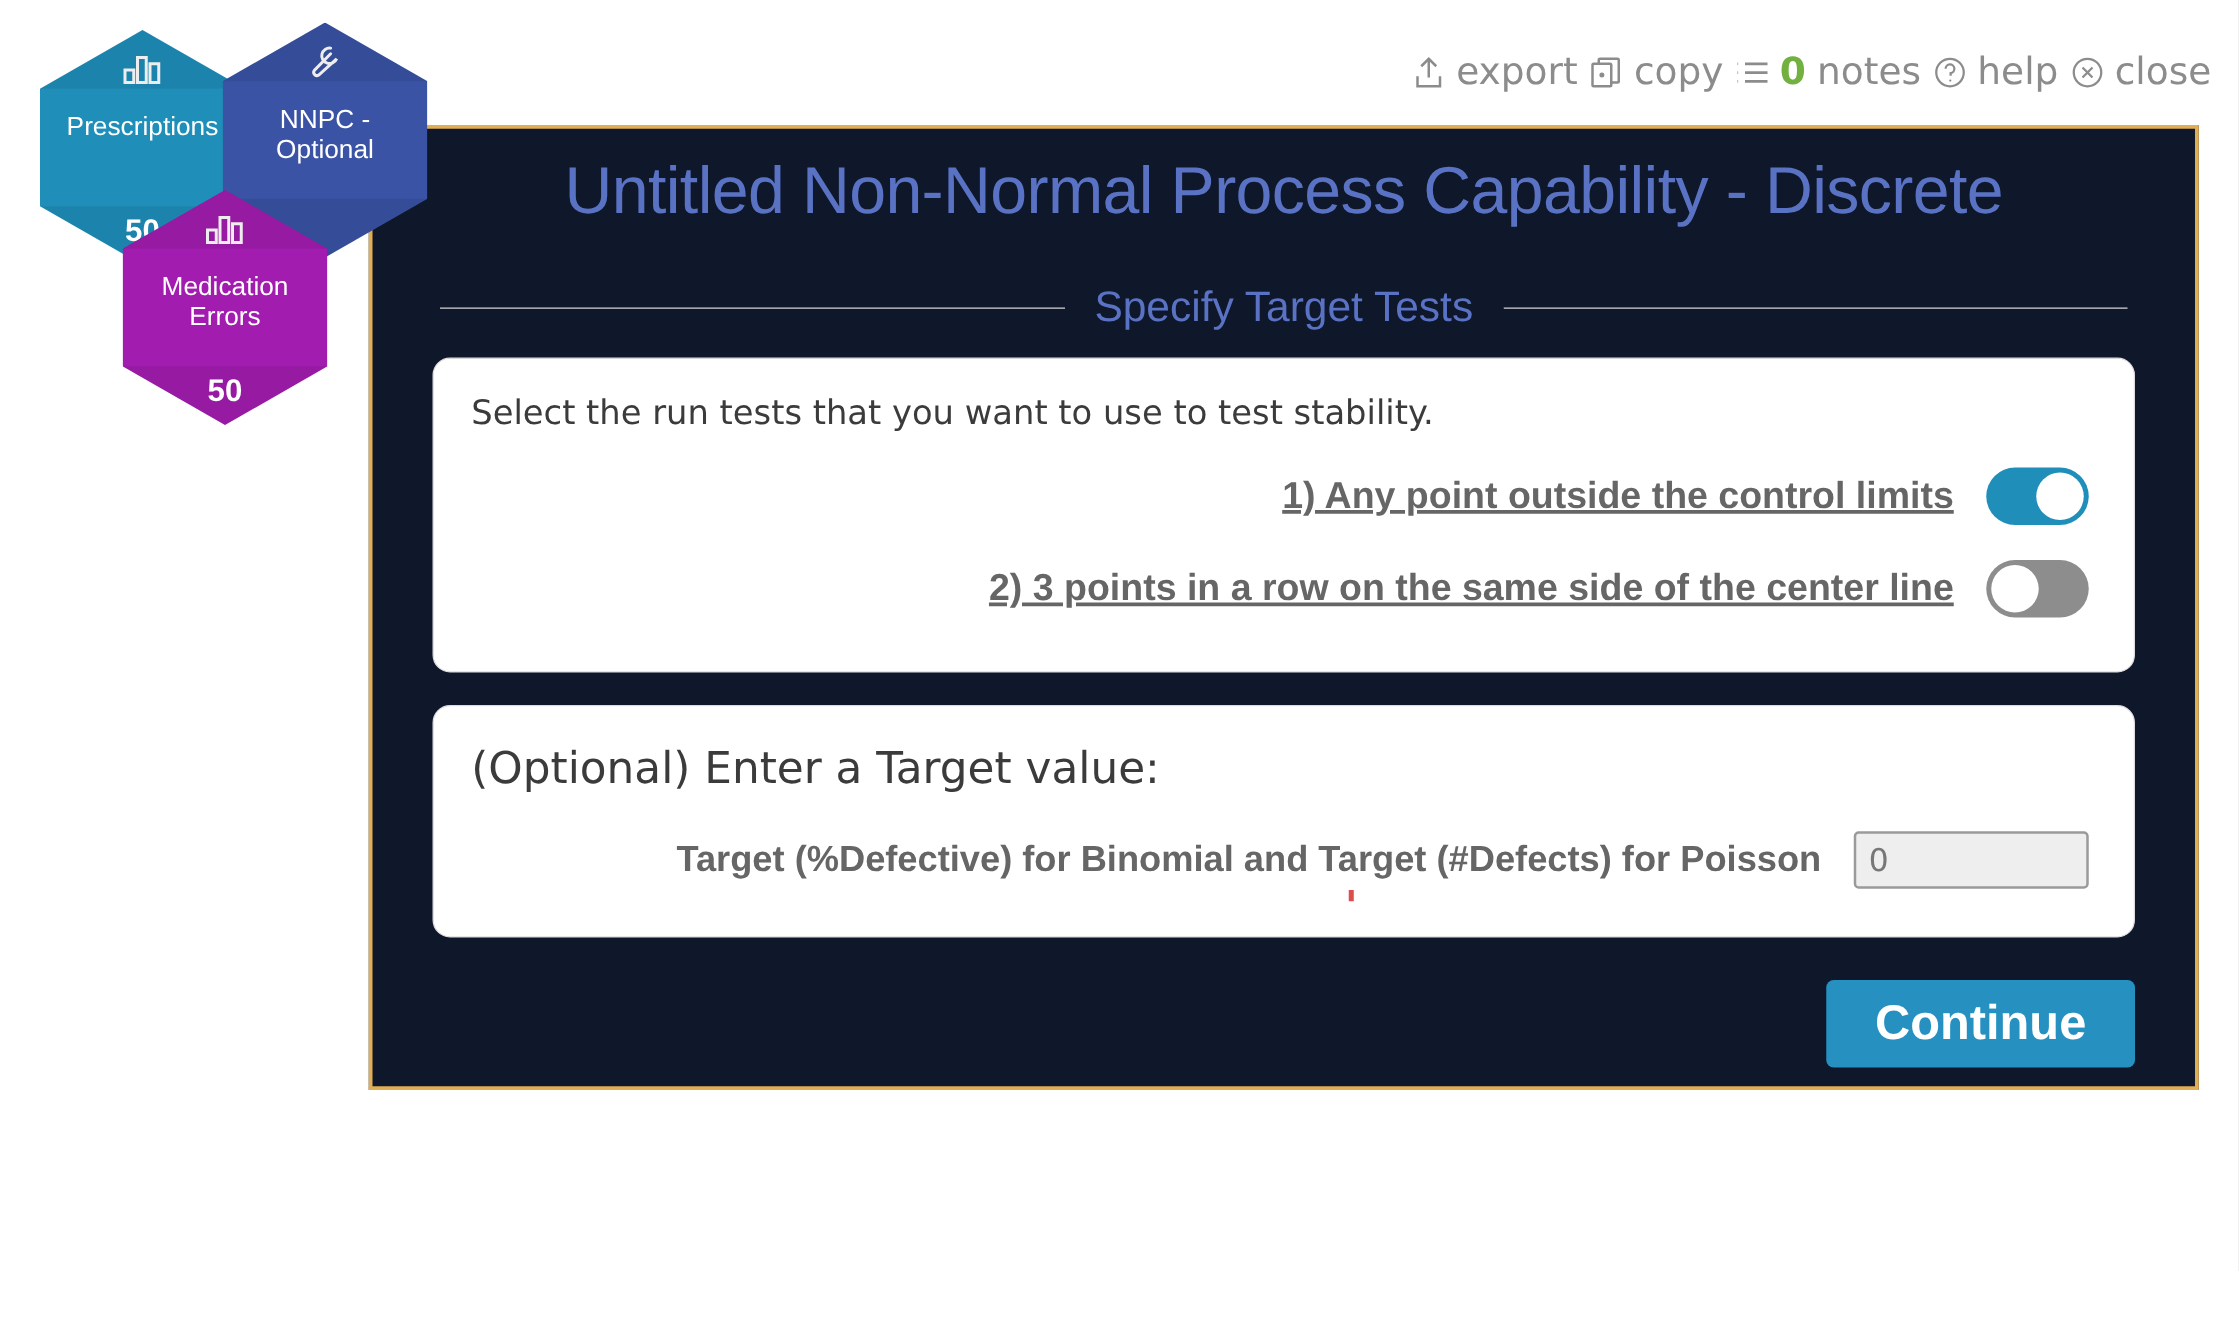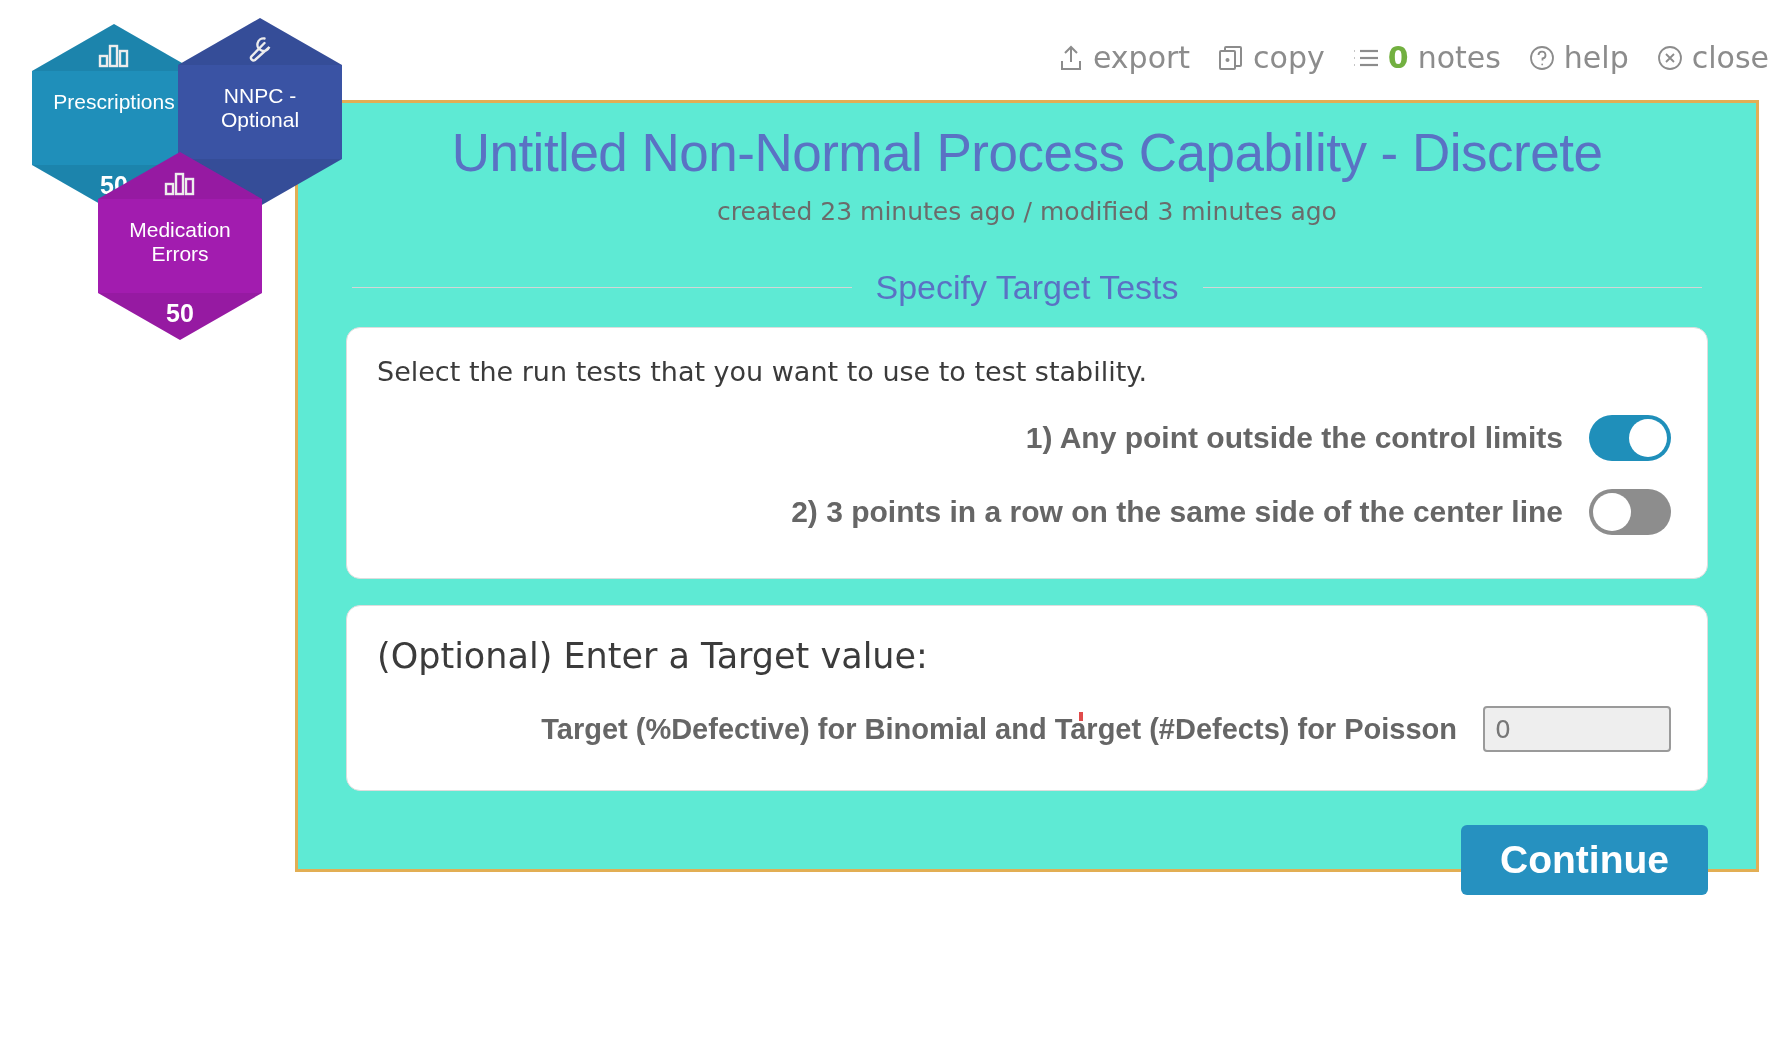"export" .toolbar { gap: 26px -> 8px }
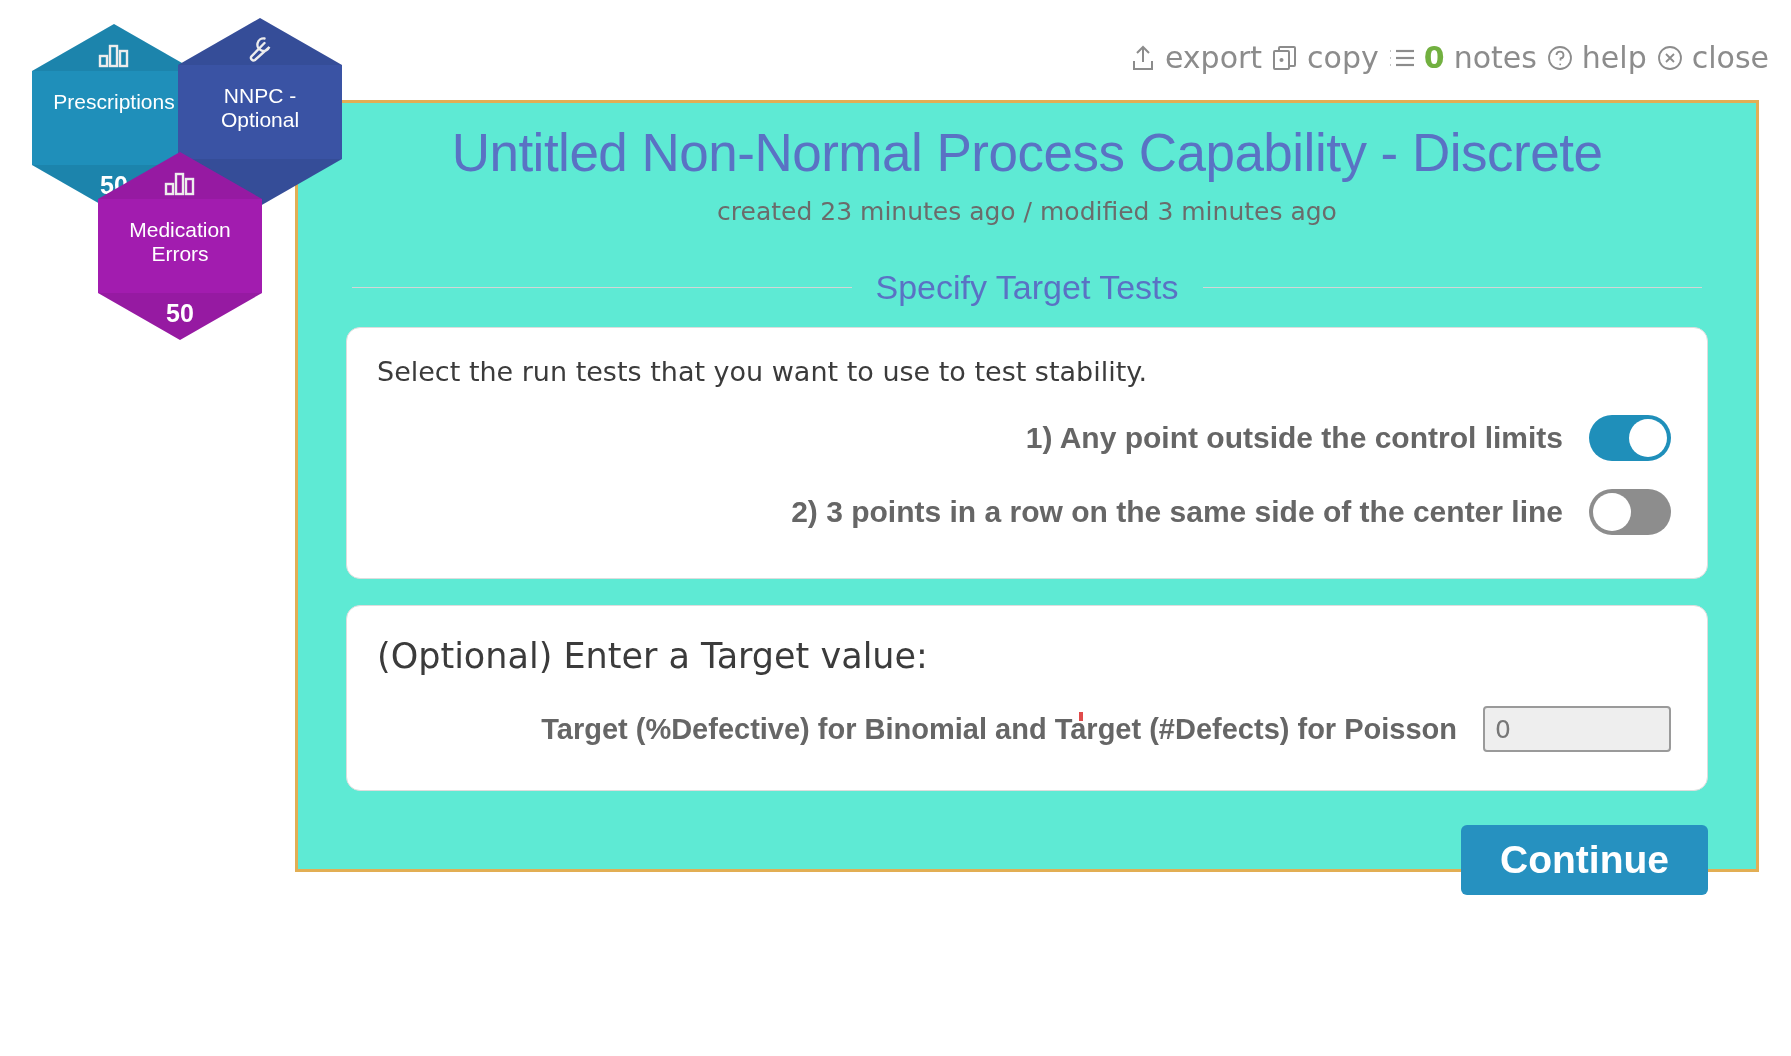"Untitled Non-Normal Process Capability -" .panel { background: #5eead4 -> #0f172a }
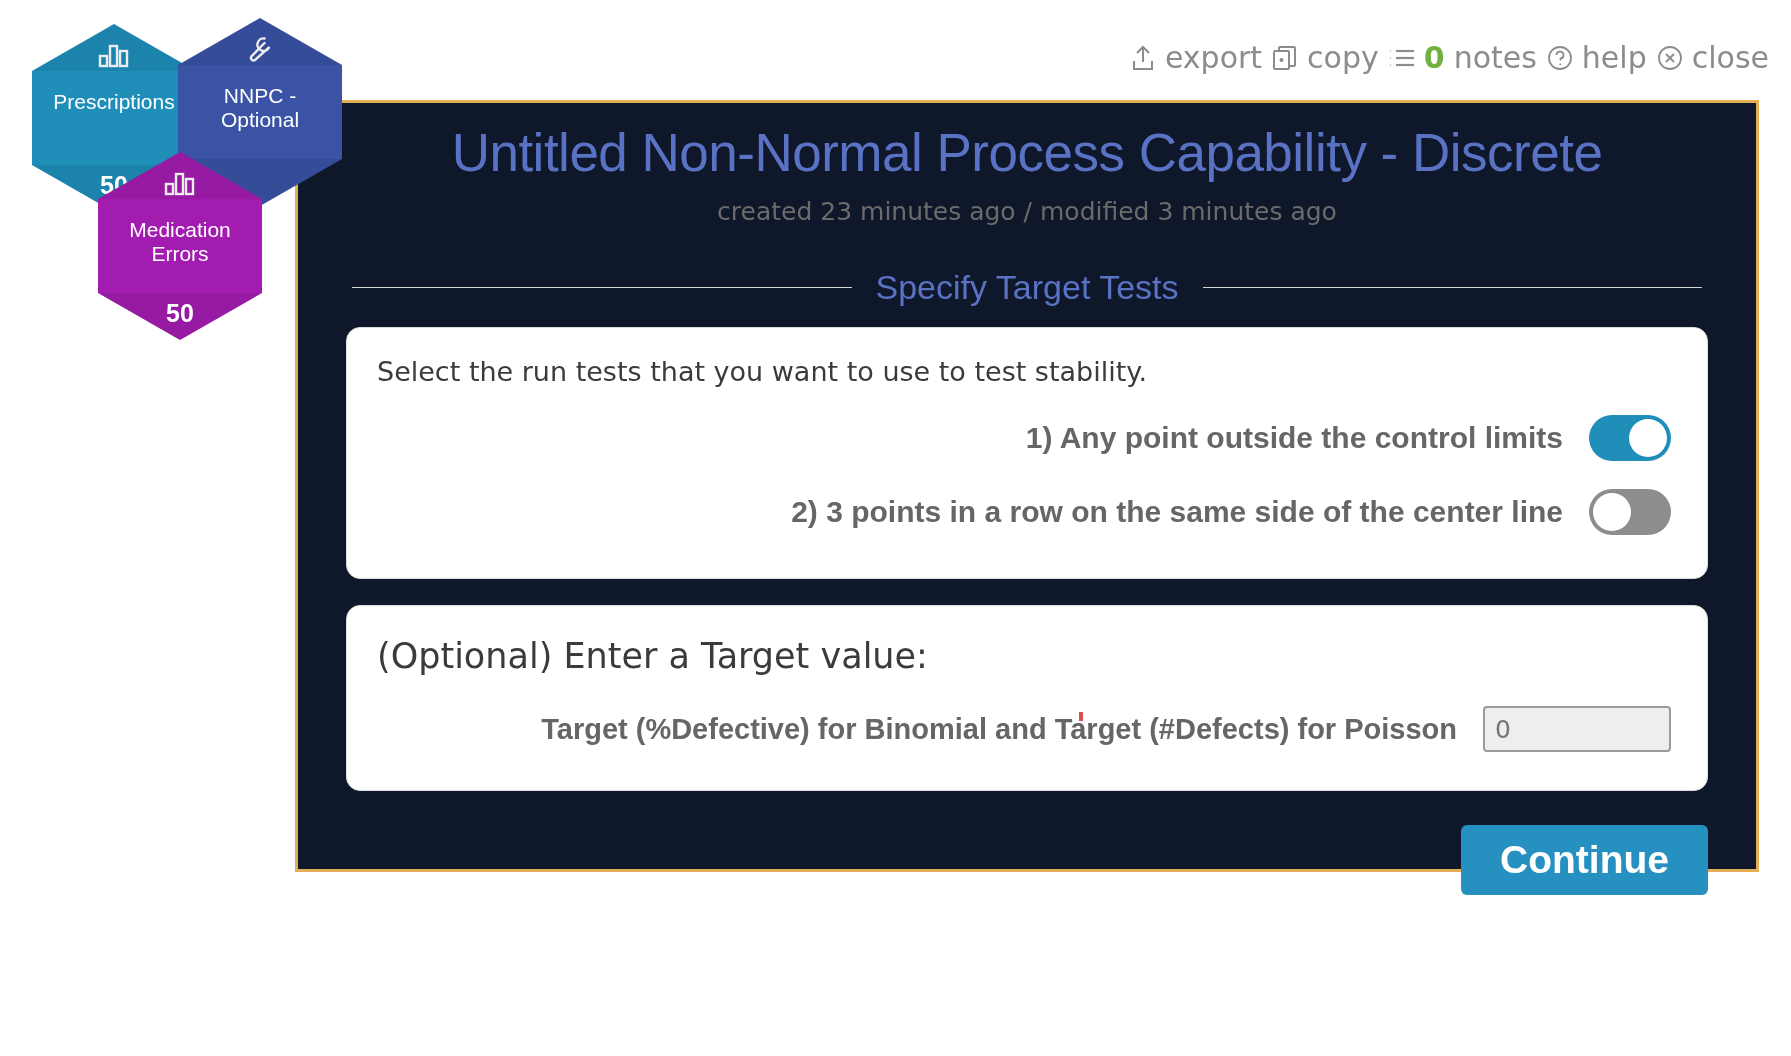"created 23 minutes ago /" div.page-subtitle { html: <div>created 23 minutes ago / modified 3 minutes ago</div> -> none }
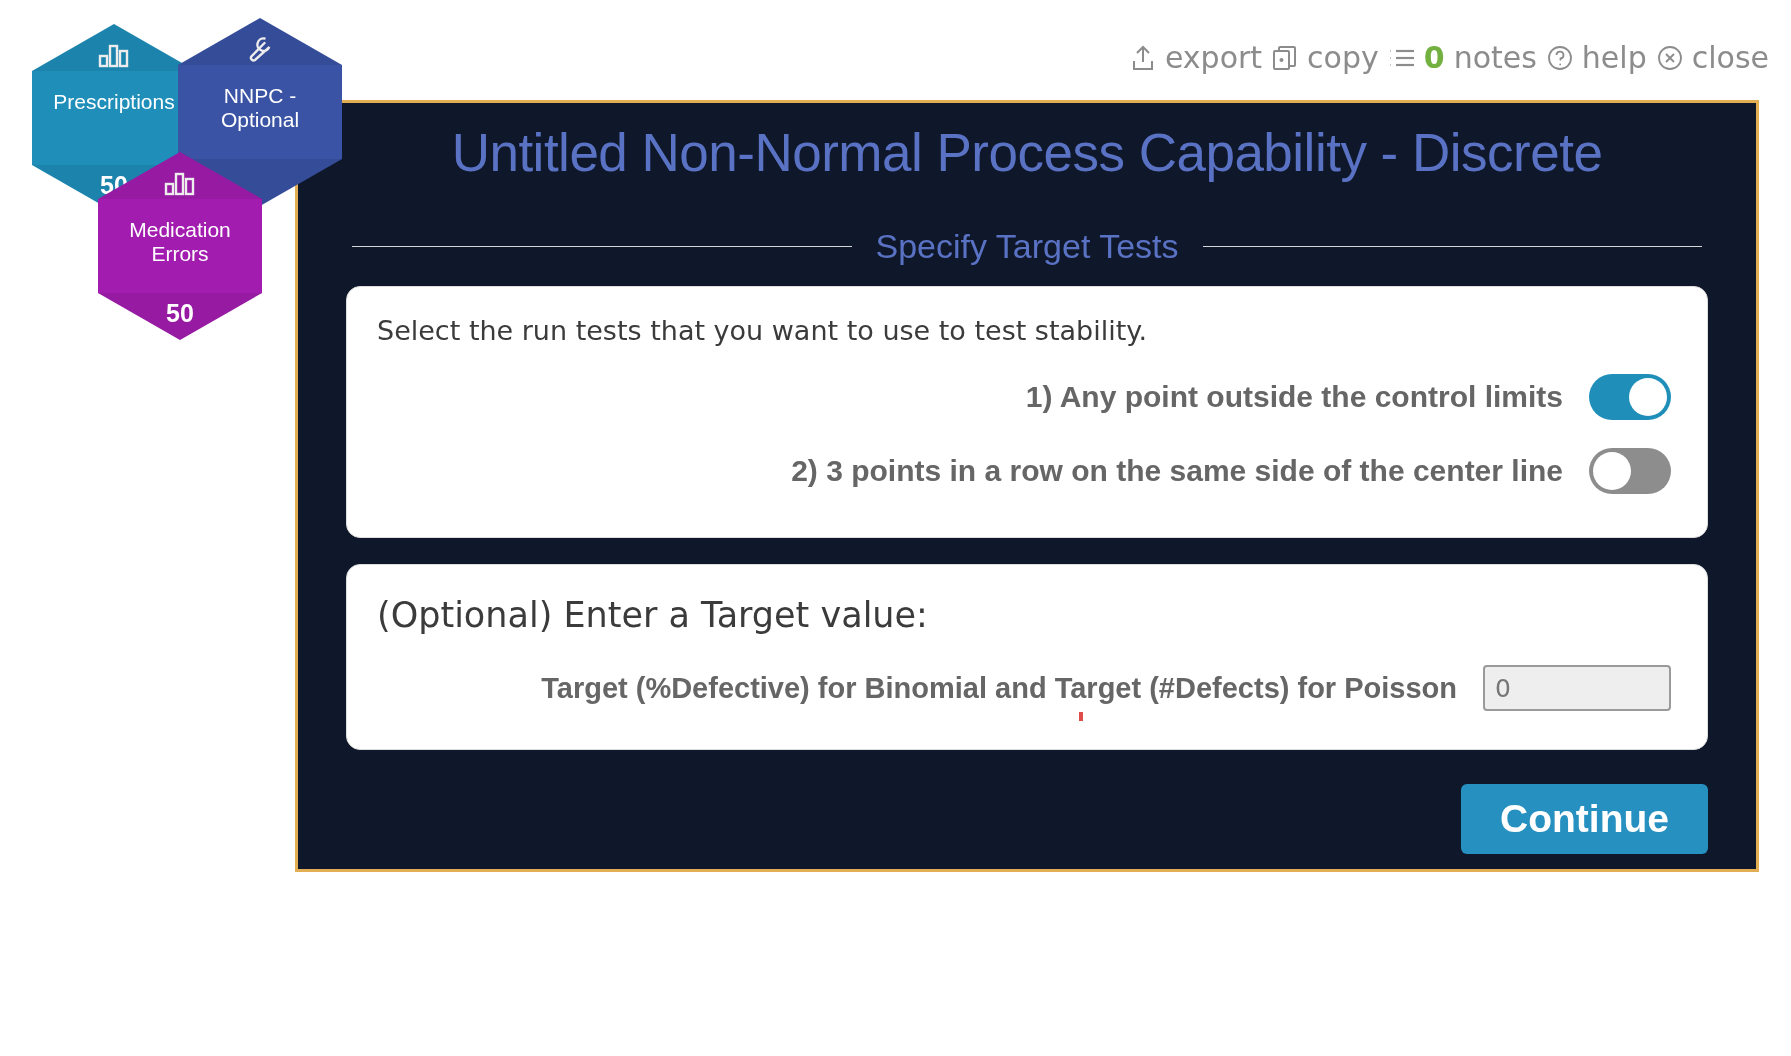"1) Any point outside the" .test-label { text-decoration: none -> underline }
